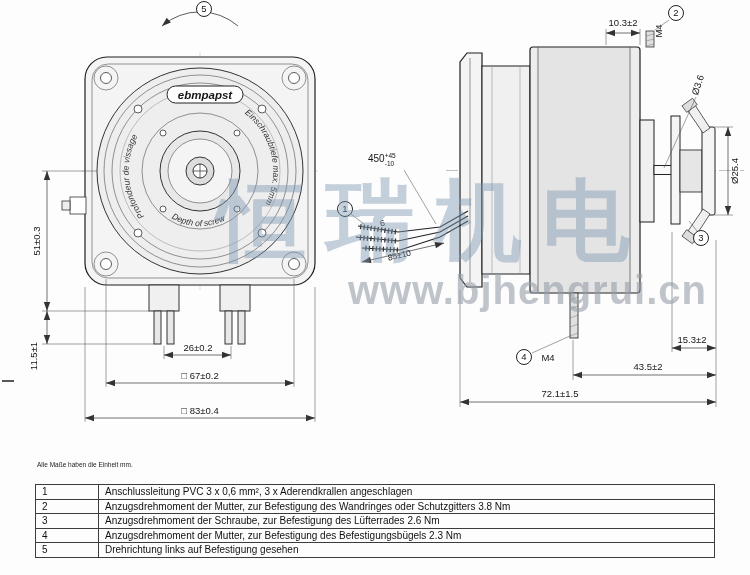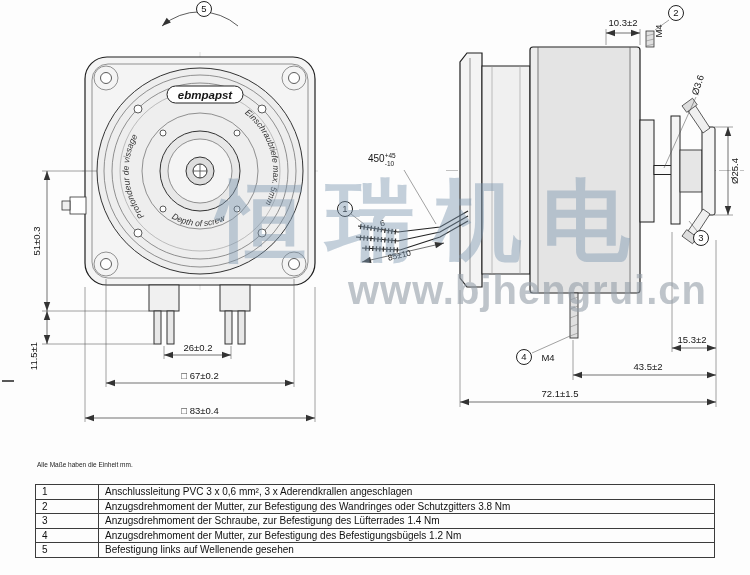"Anzugsdrehmoment der Schraube, zur" td.c2 { text: 1.4 -> 2.6 }
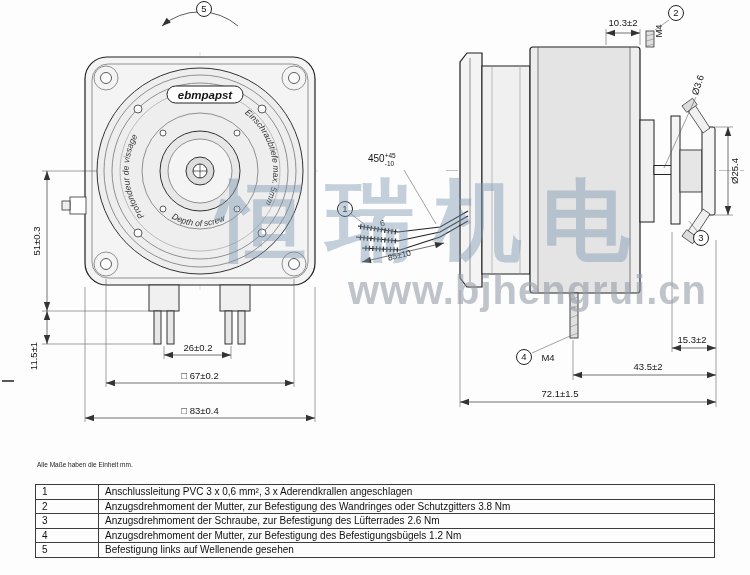"Anzugsdrehmoment der Mutter, zur Befestigung des" td.c2 { text: 1.2 -> 2.3 }
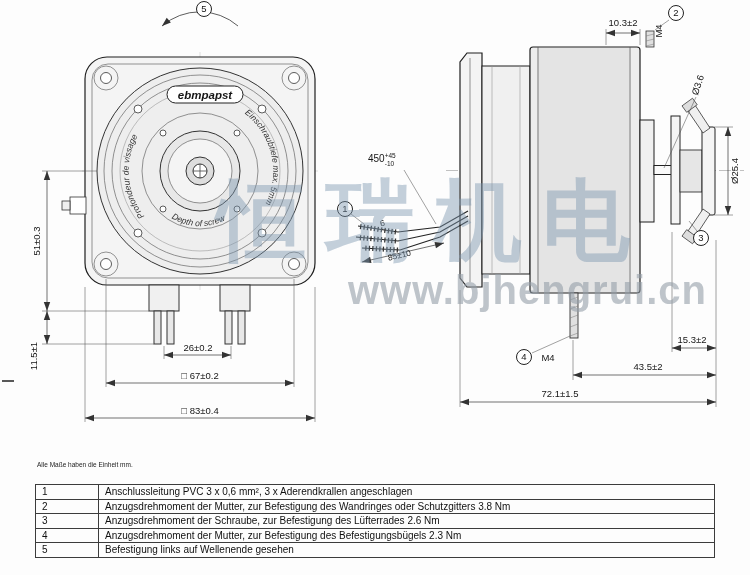"Befestigung links auf Wellenende gesehen" td.c2 { text: Befestigung links auf Wellenende -> Drehrichtung links auf Befestigung }
